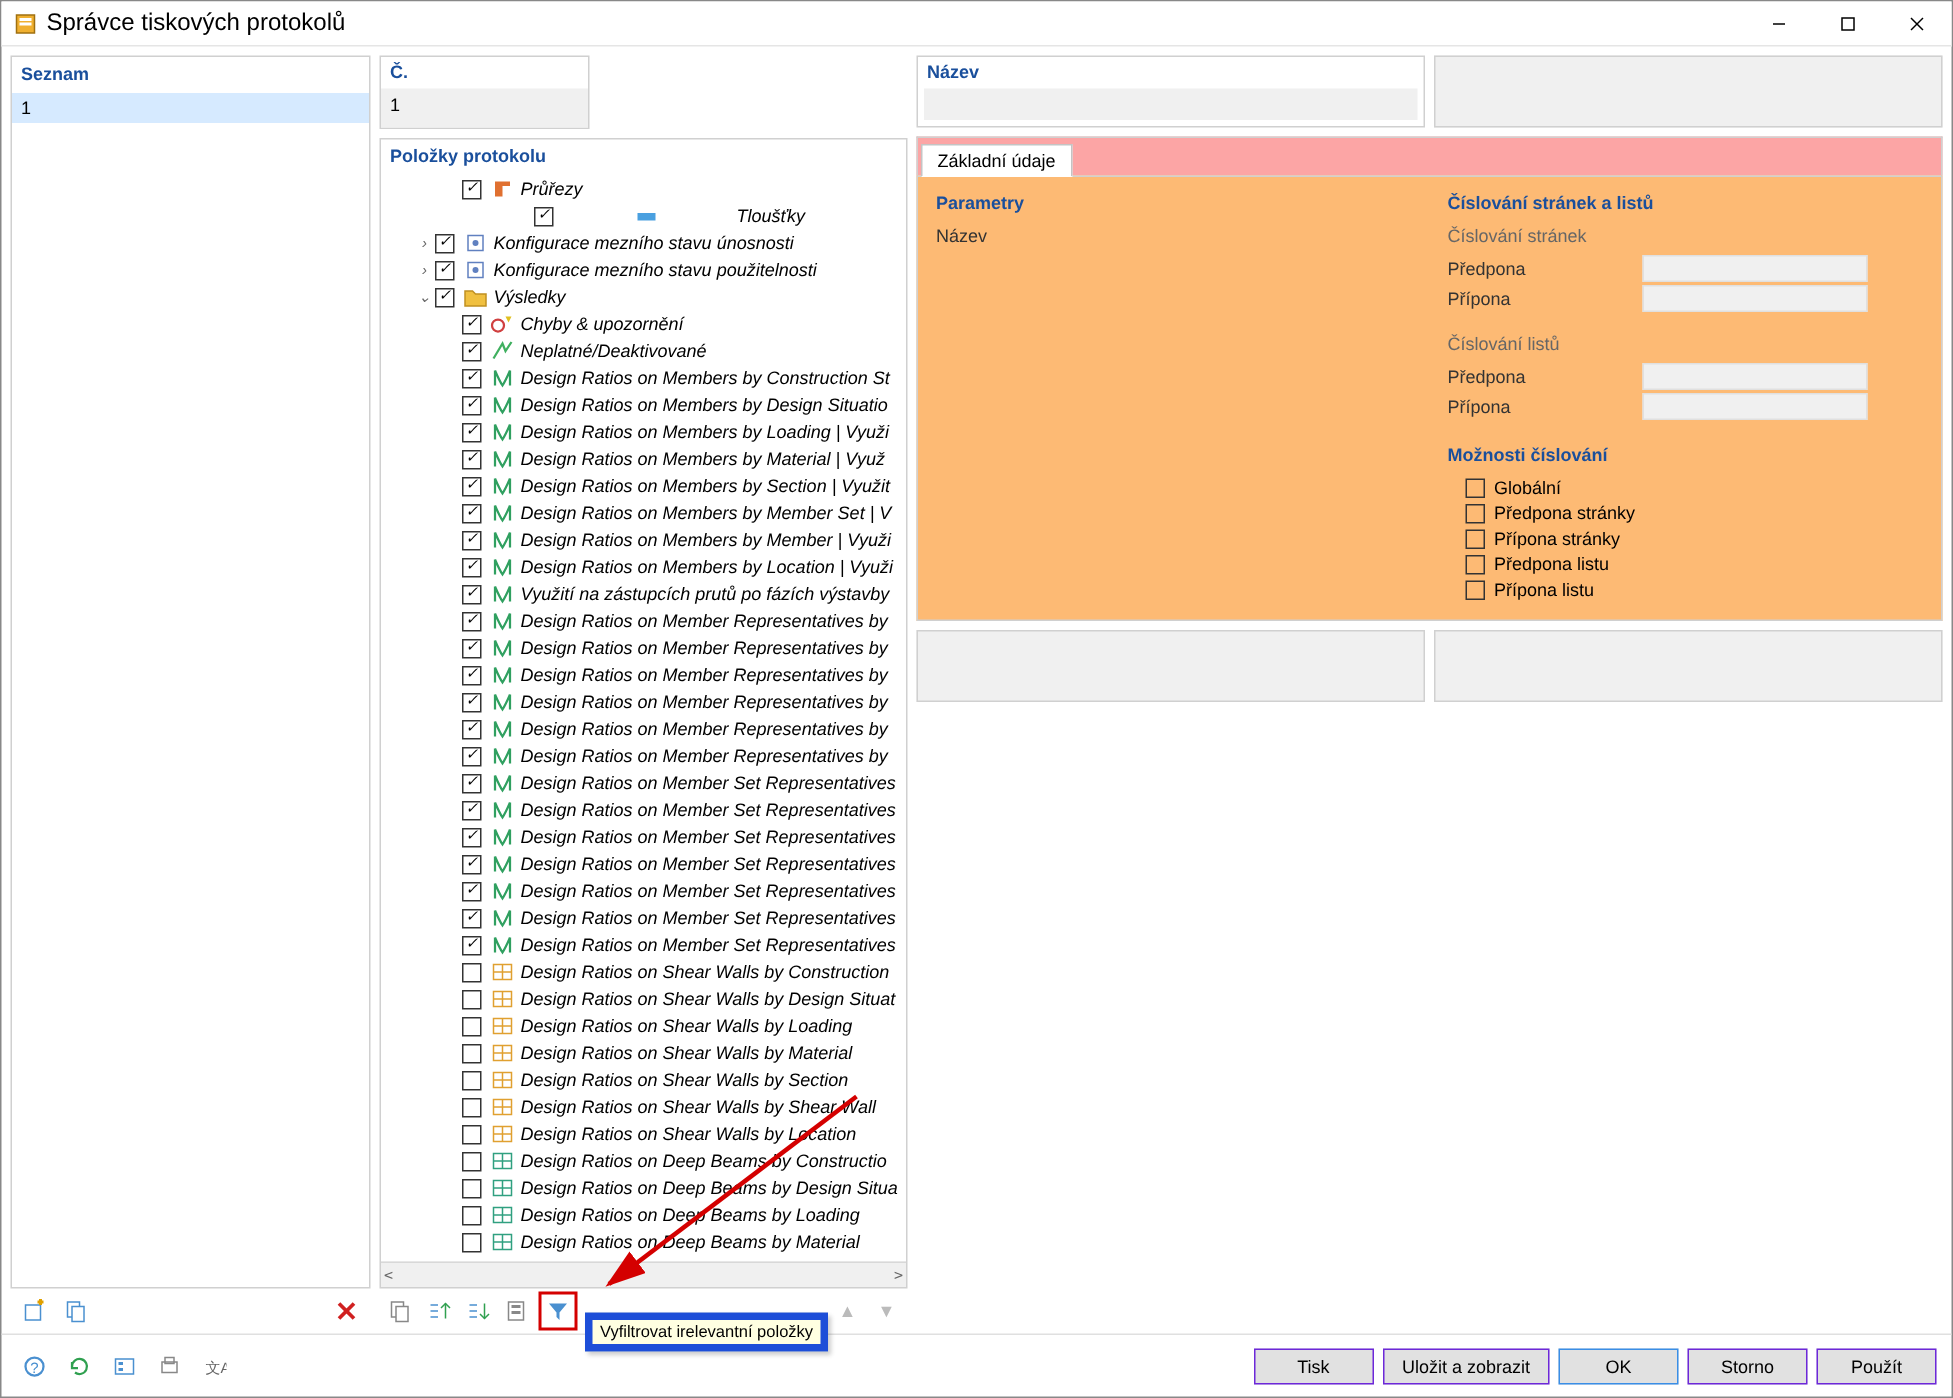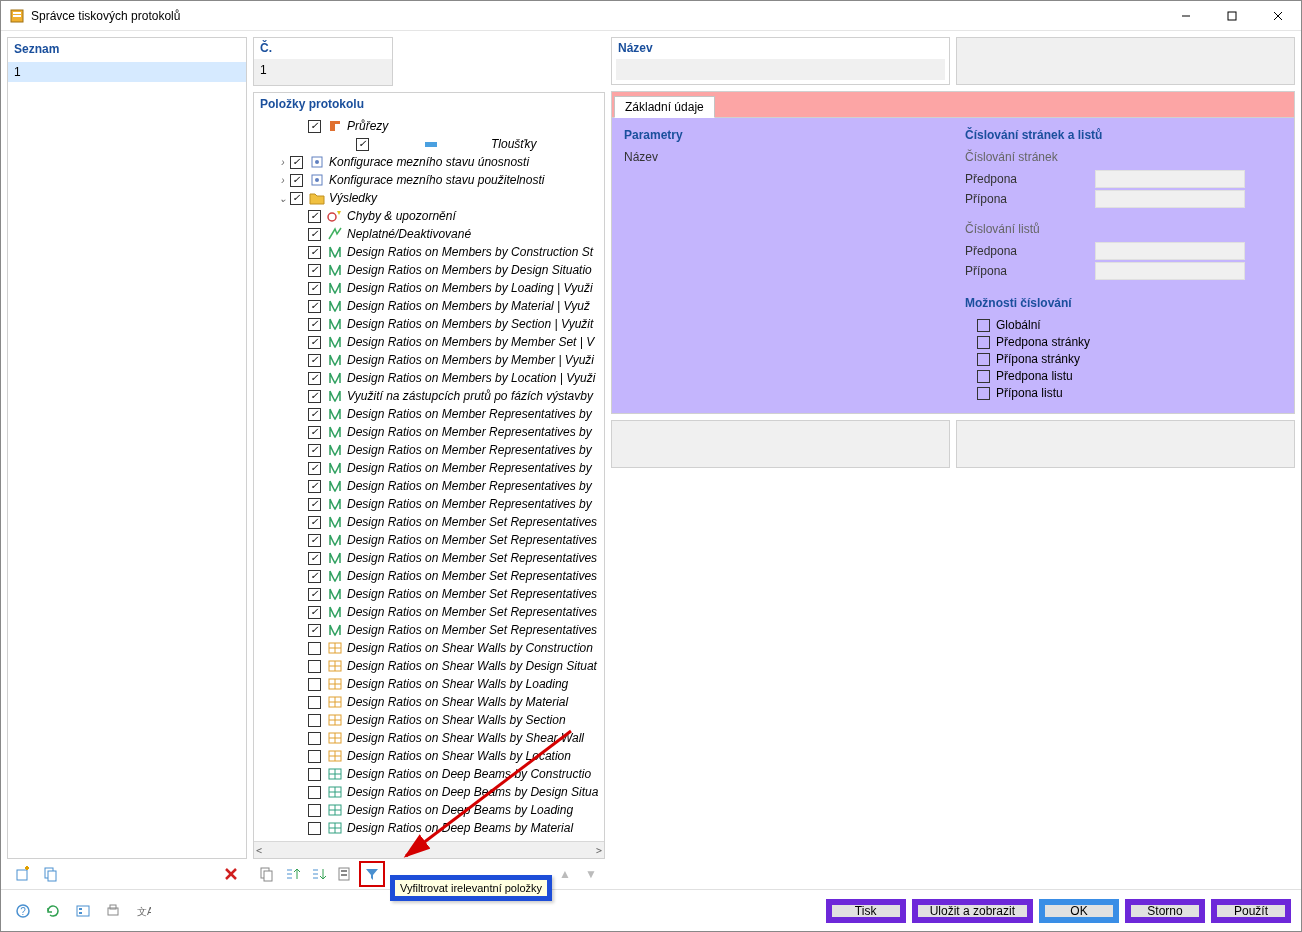"Správce tiskových protokolů" .titlebar .title { font-size: 12px -> 16px }
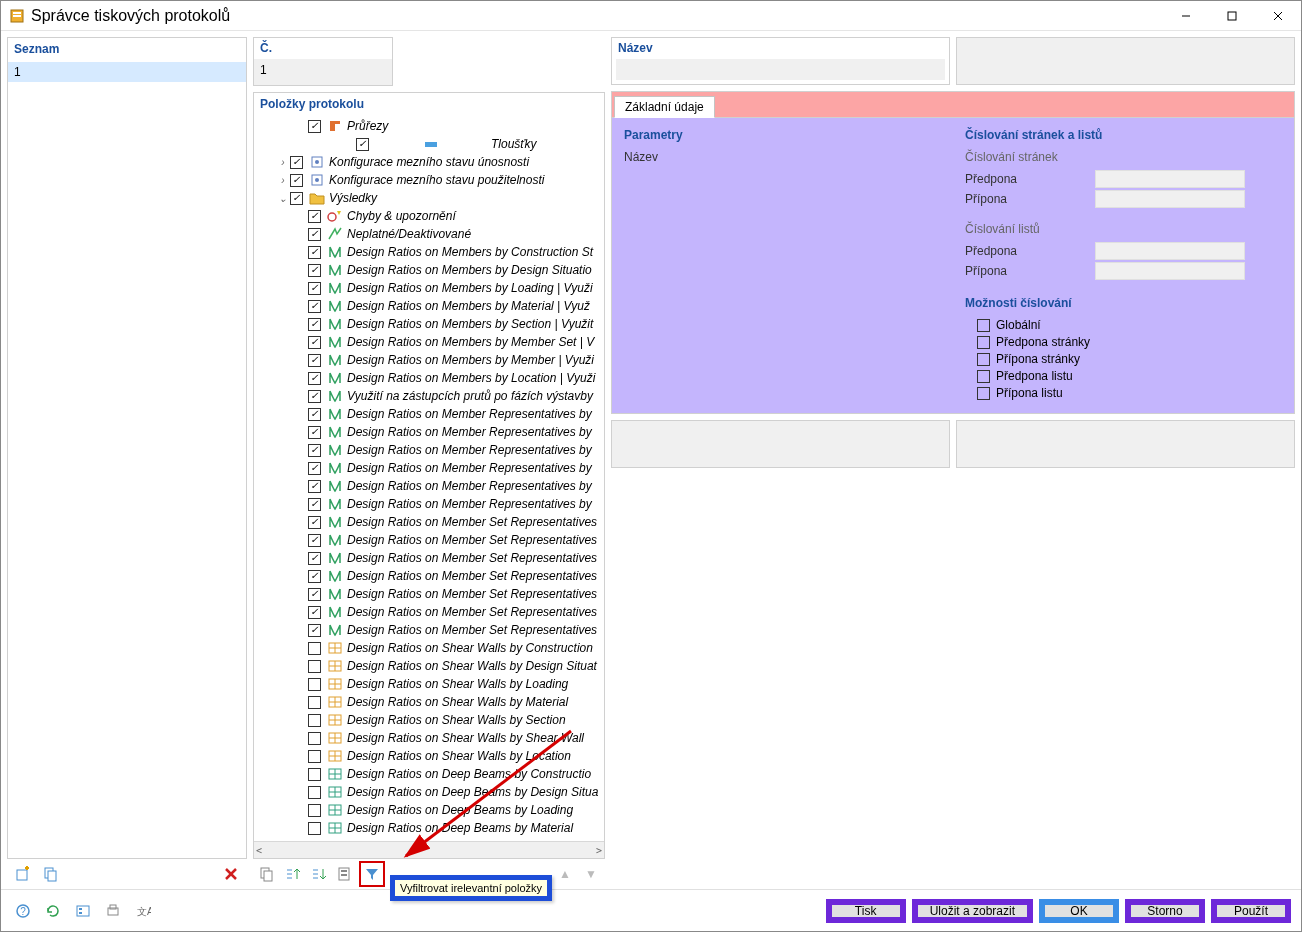"Parametry" .detailpanel { background: #c4b5fd -> #fdba74 }
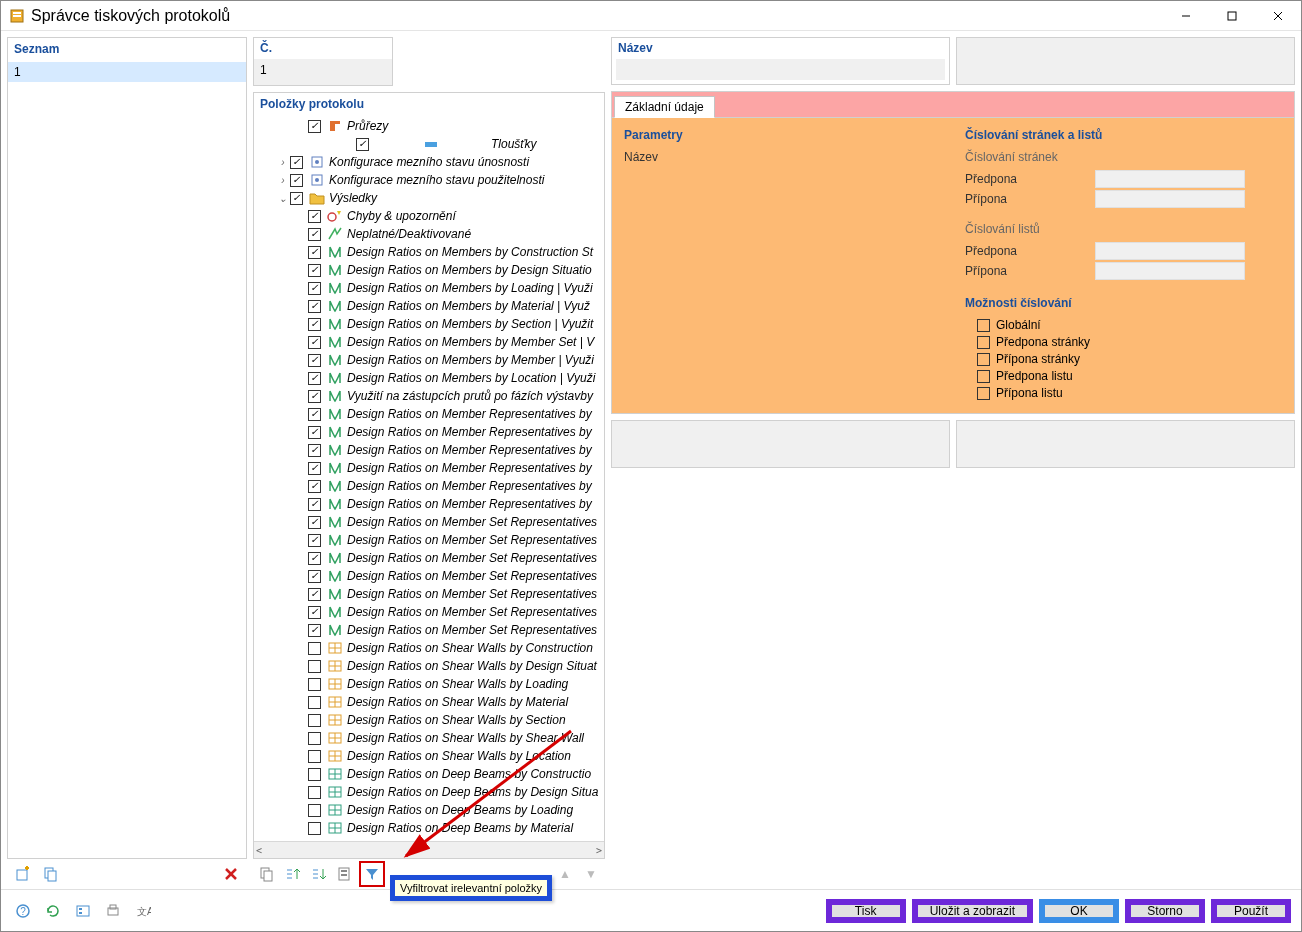"Tisk" .btn { border: 6px solid #6d28d9 -> 1px solid #6d28d9 }
